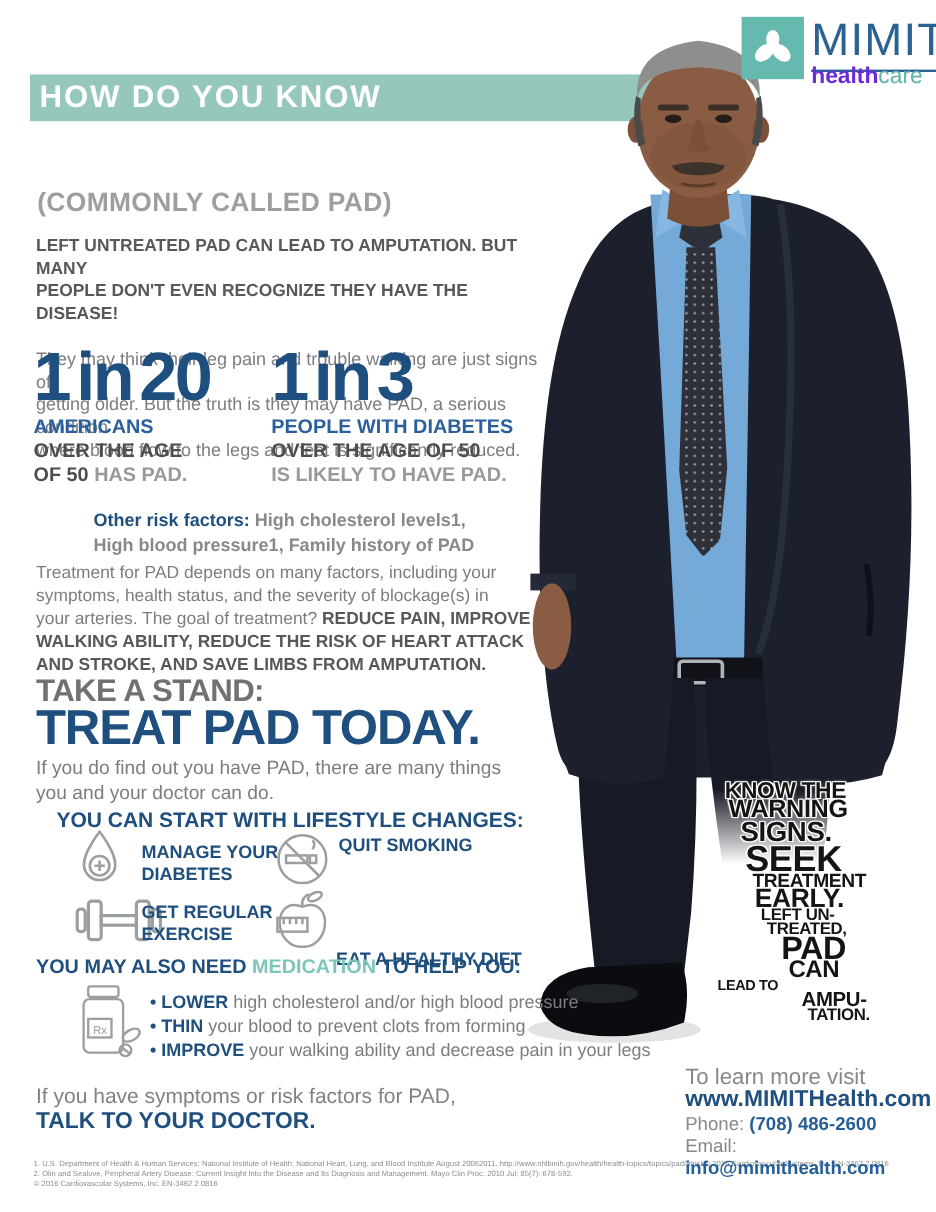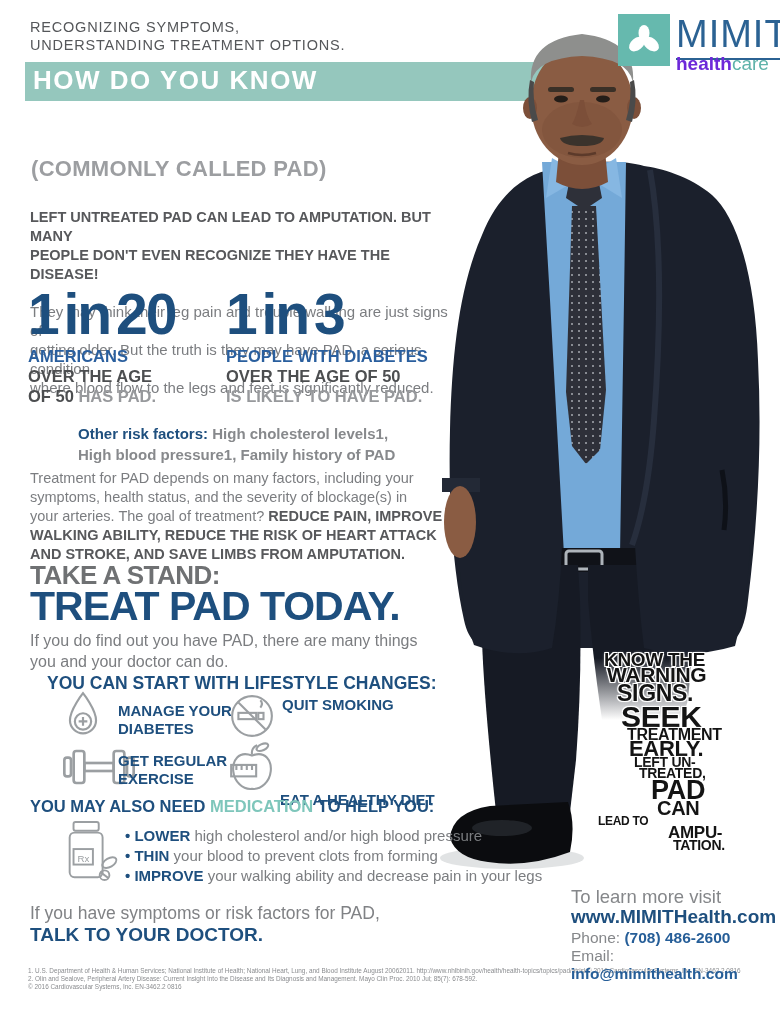"RECOGNIZING SYMPTOMS," div.abs { html: <div> <div>RECOGNIZING SYMPTOMS,</div> <div>UNDERSTANDING TREATMENT OPTIONS.</div> </div> -> none }
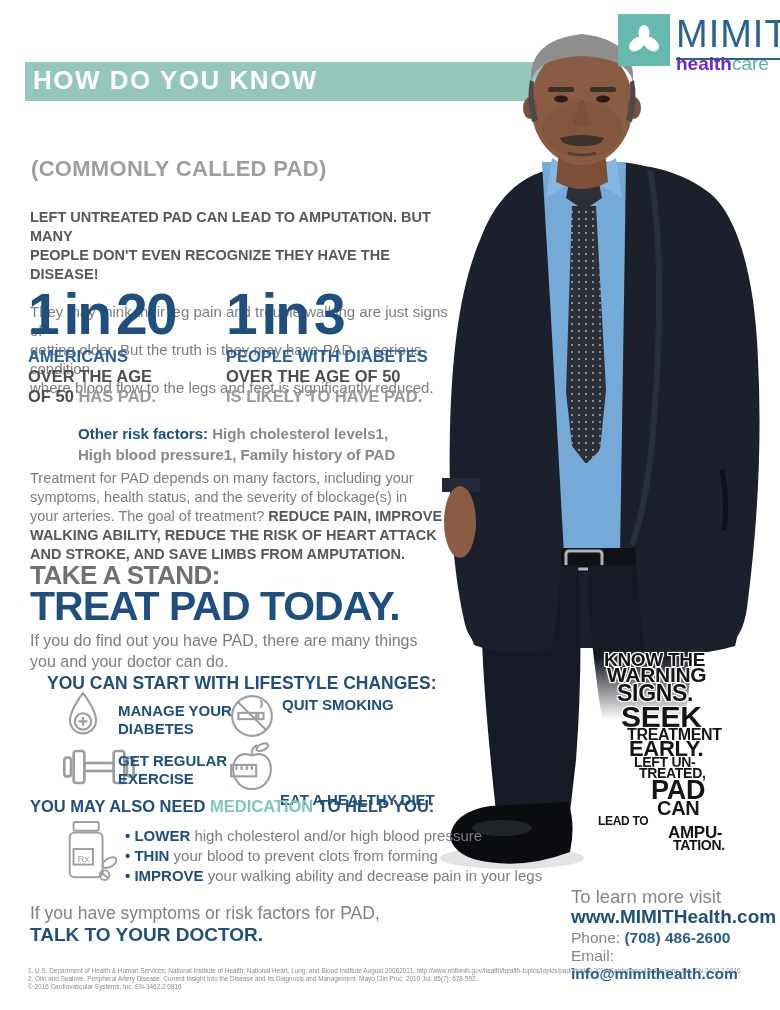"LEFT UNTREATED PAD CAN LEAD" .intro { top: 190px -> 178px }
